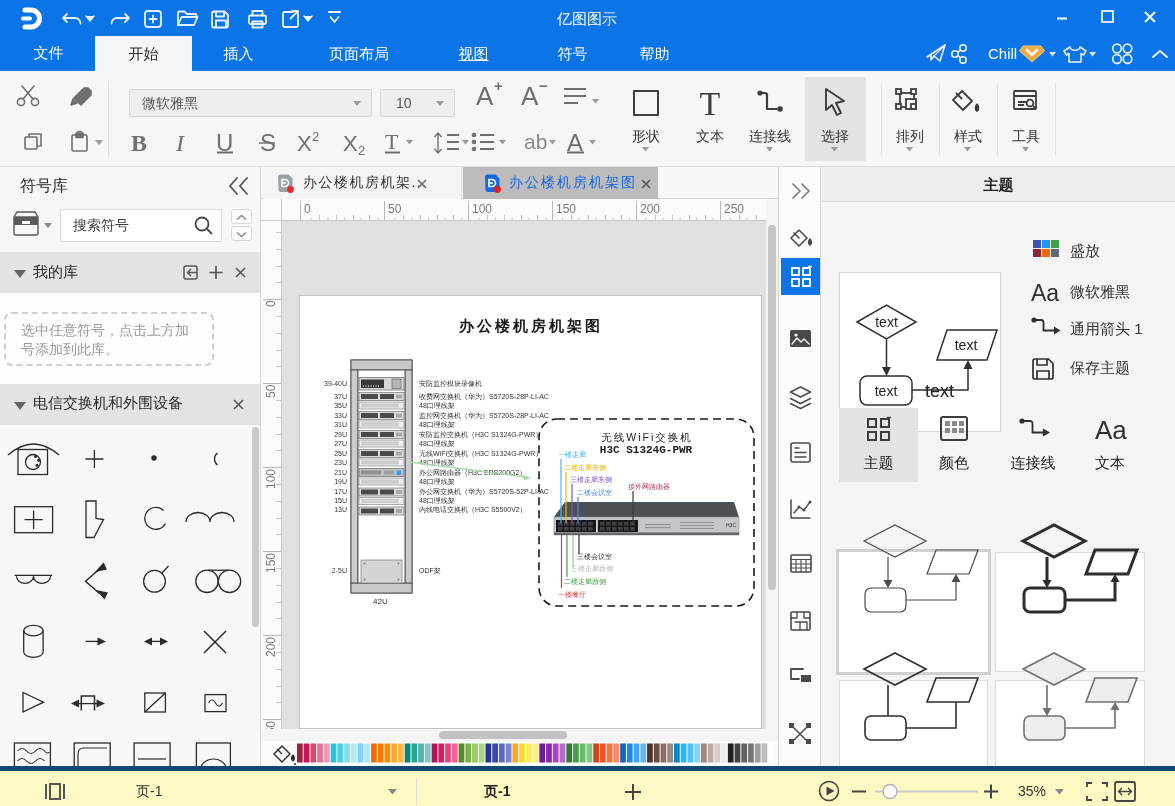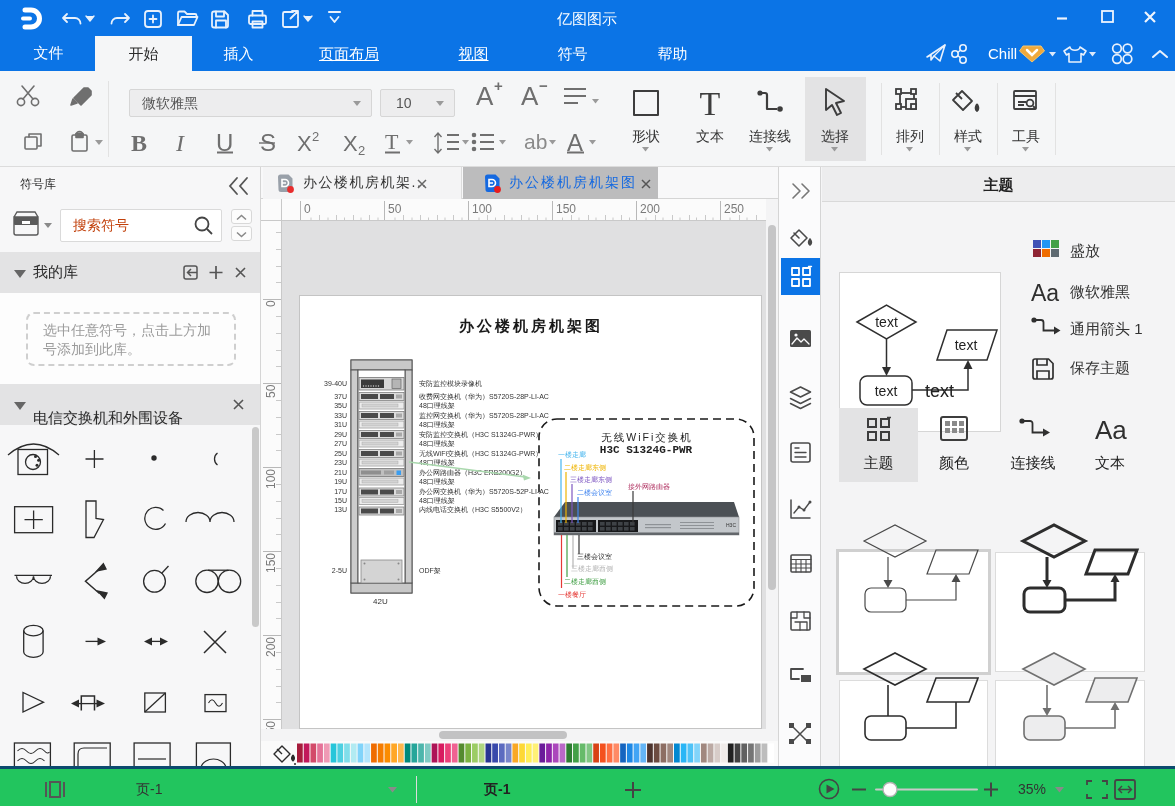"页面布局" div.mitem { left: 304px -> 314px; text-decoration: underline -> none }
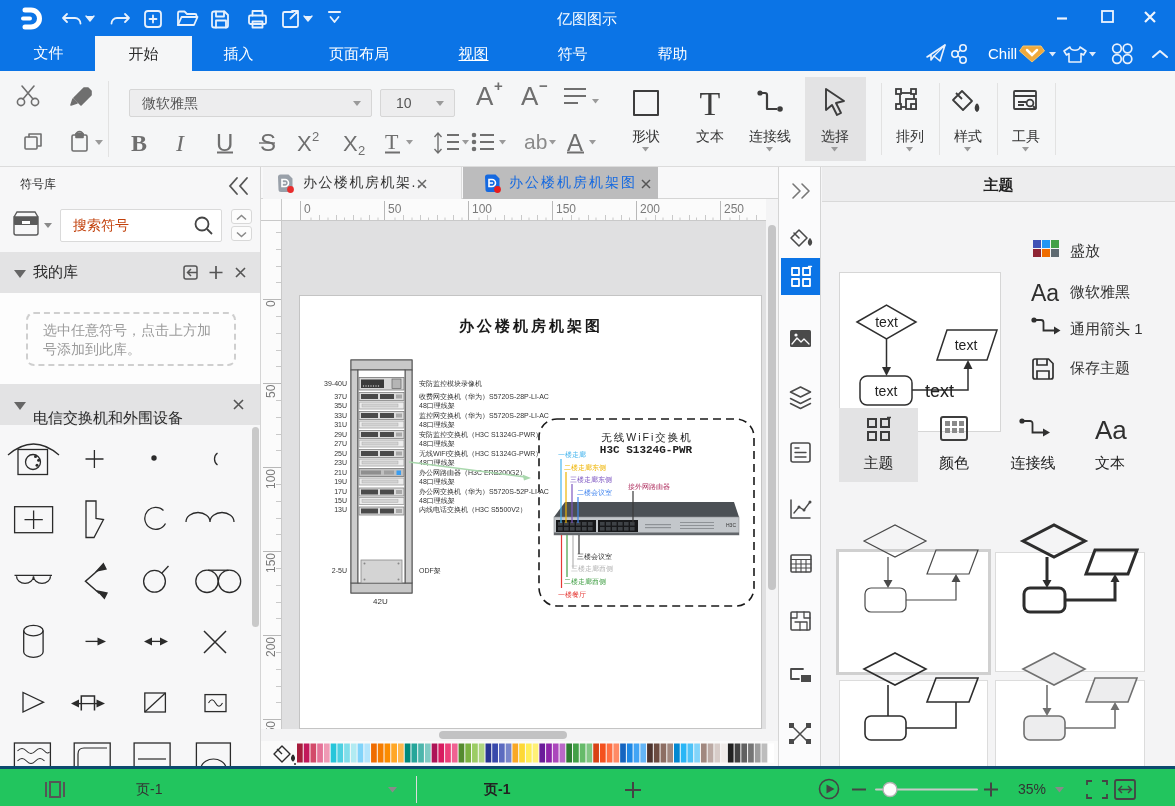"帮助" div.mitem { left: 650px -> 632px }
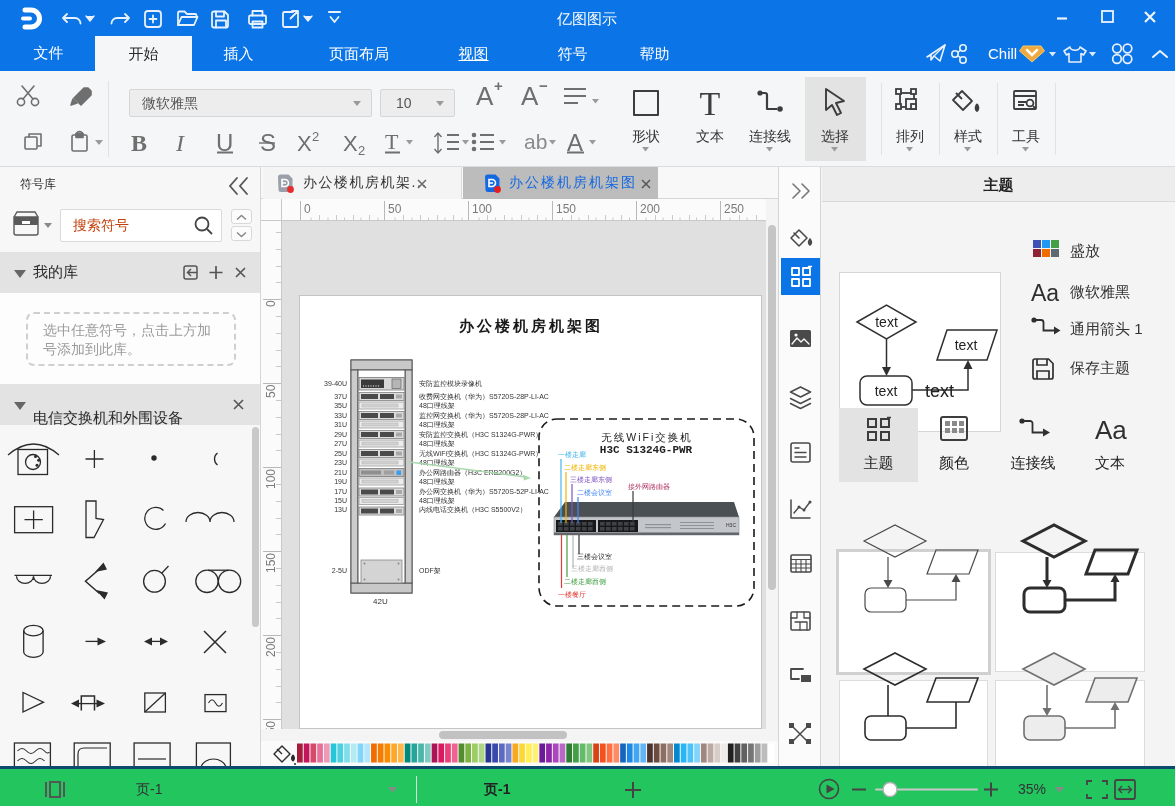"符号库" div { font-size: 12px -> 16px }
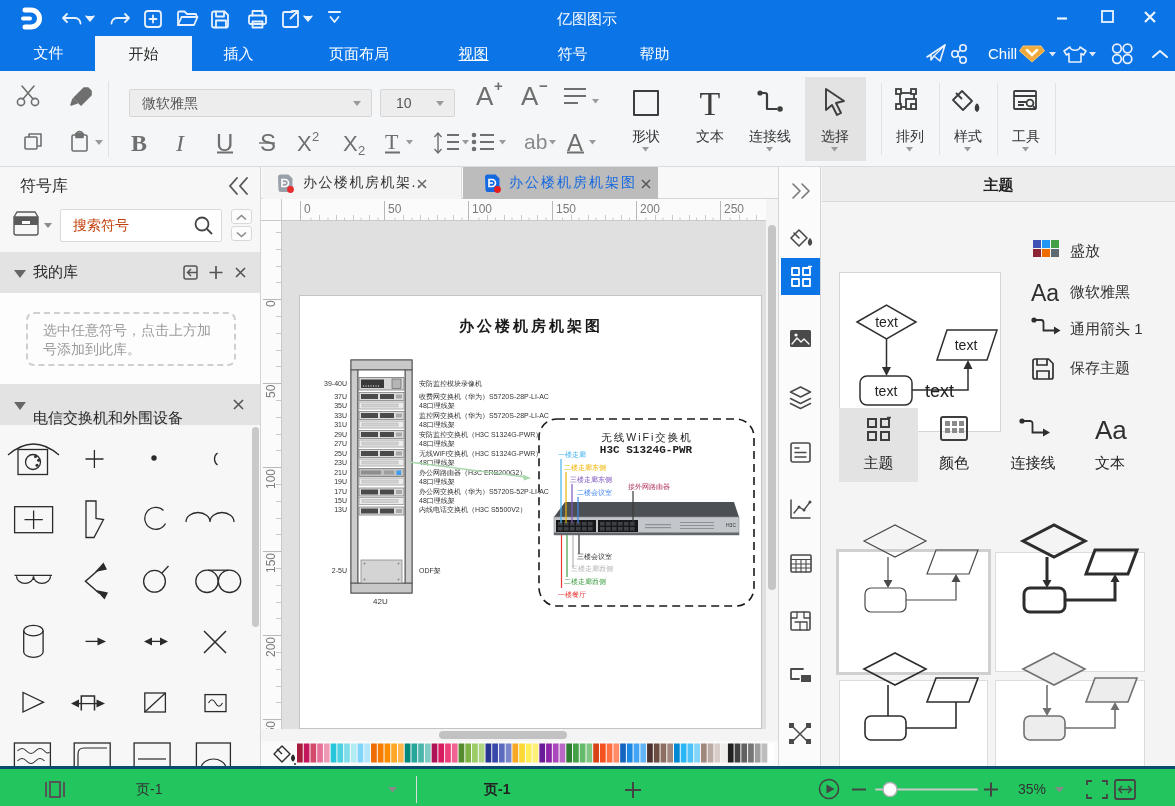"搜索符号" span { color: #c2410c -> #404040 }
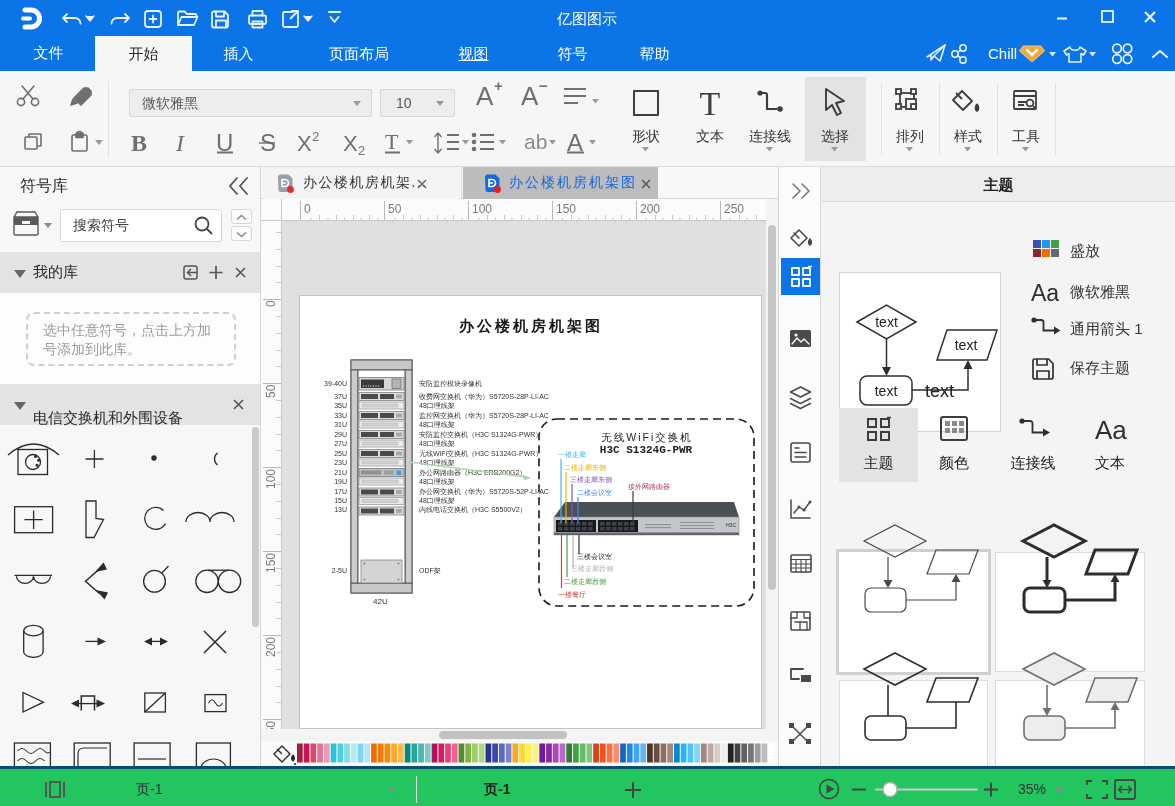"选中任意符号，点击上方加" div { left: 26px -> 4px }
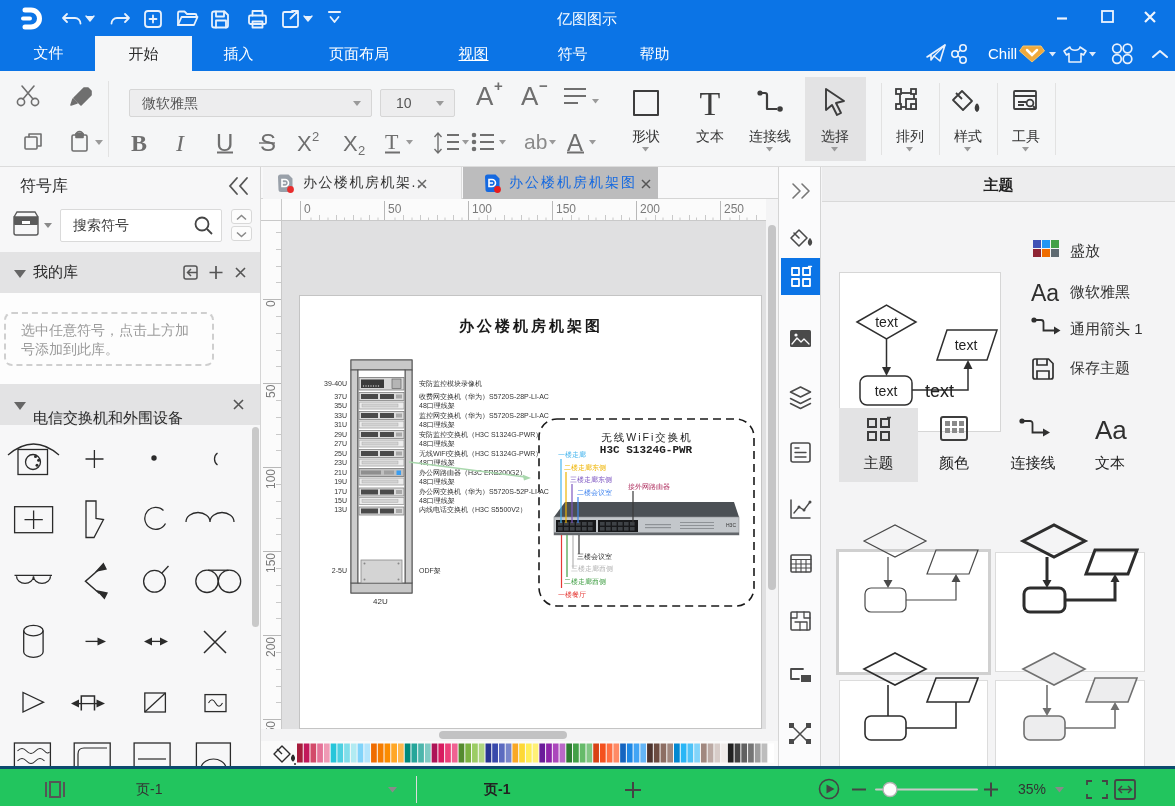"电信交换机和外围设备" span { top: 25px -> 10px }
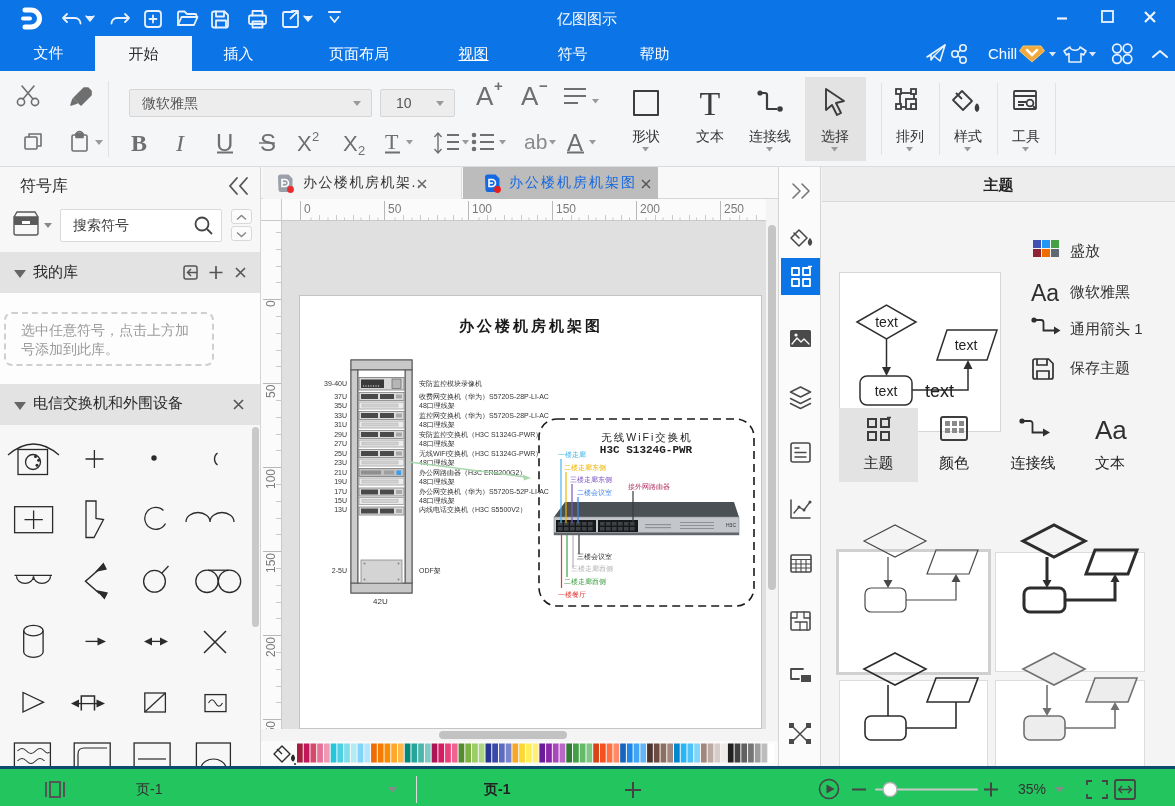"页-1" #statusbar { background: #22c55e -> #fef9c3; border-top: 3px solid #0c4a6e -> 5px solid #0c4a6e }
